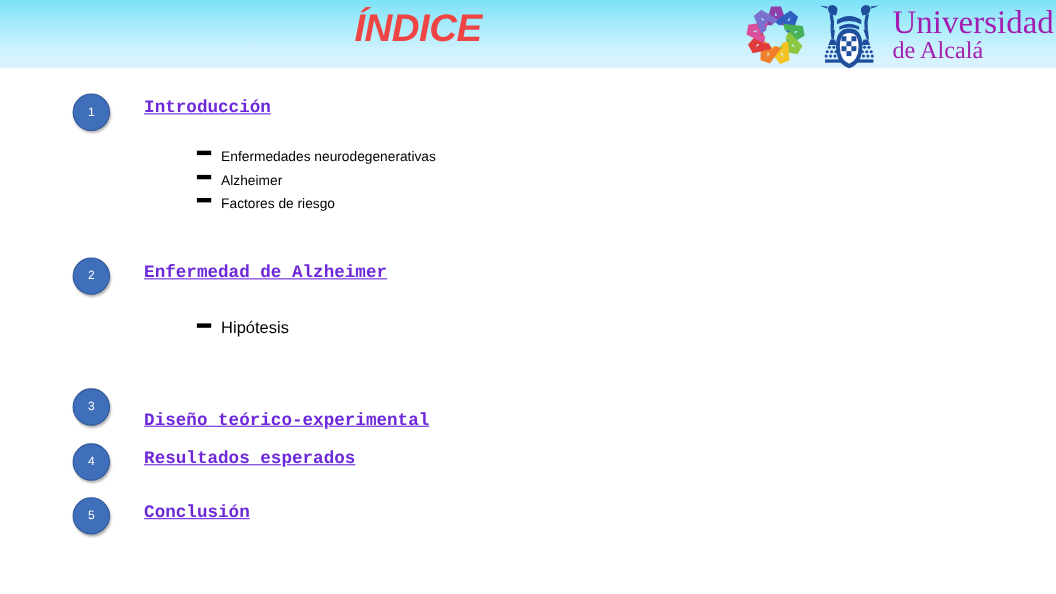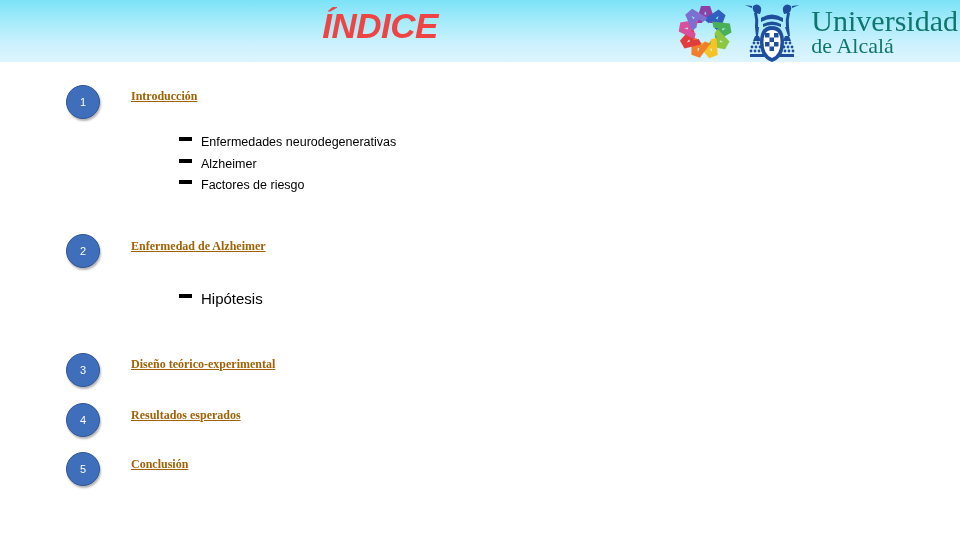"Universidad" #logo-wordmark { color: #0f766e -> #a21caf }
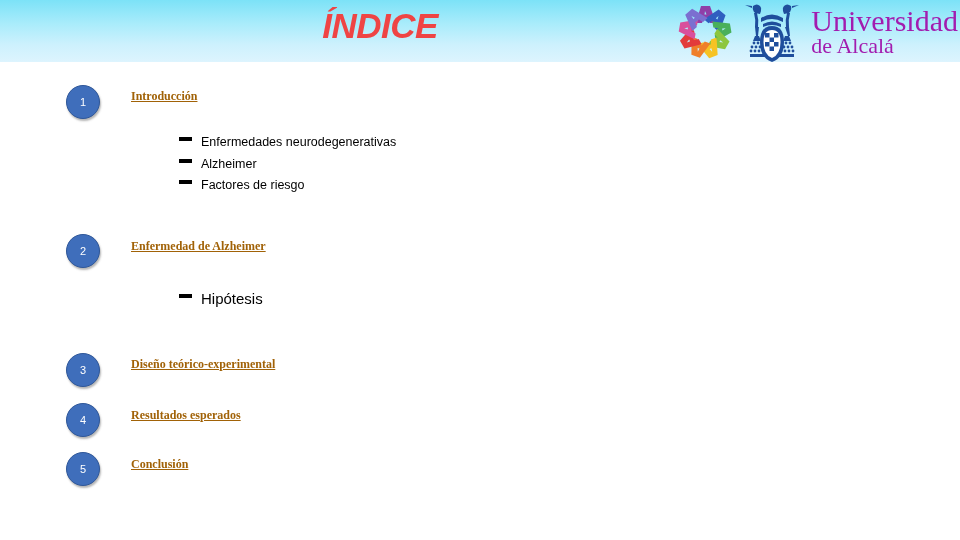"Introducción" .section-heading { color: #a16207 -> #6d28d9; font-family: Liberation Serif, serif -> Liberation Mono, monospace; font-size: 12px -> 16px }
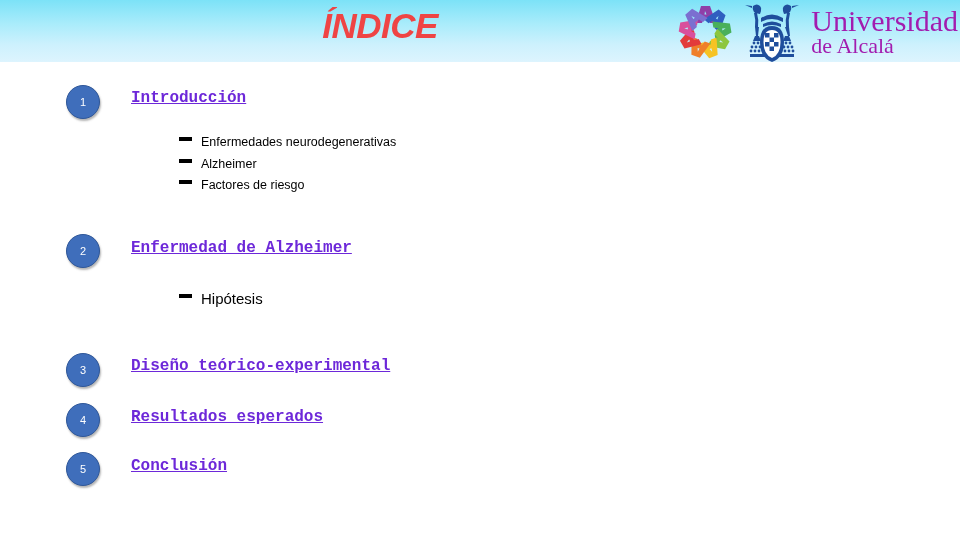"Diseño teórico-experimental" div.section-heading { top: 4px -> 20px }
